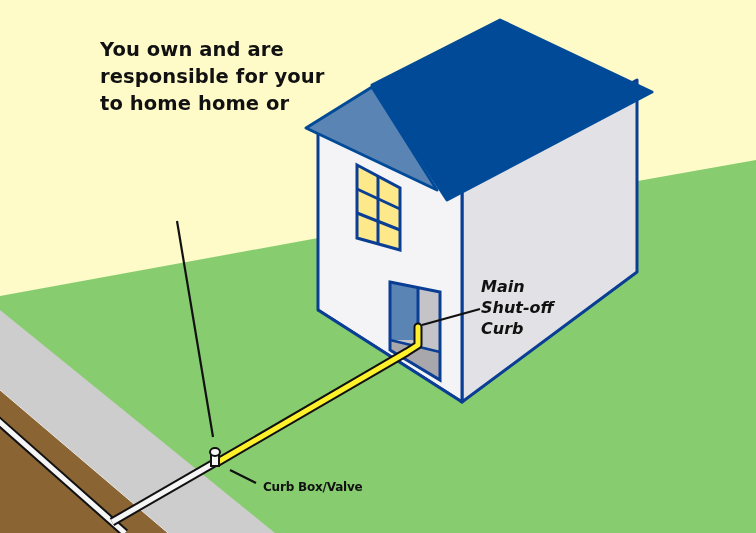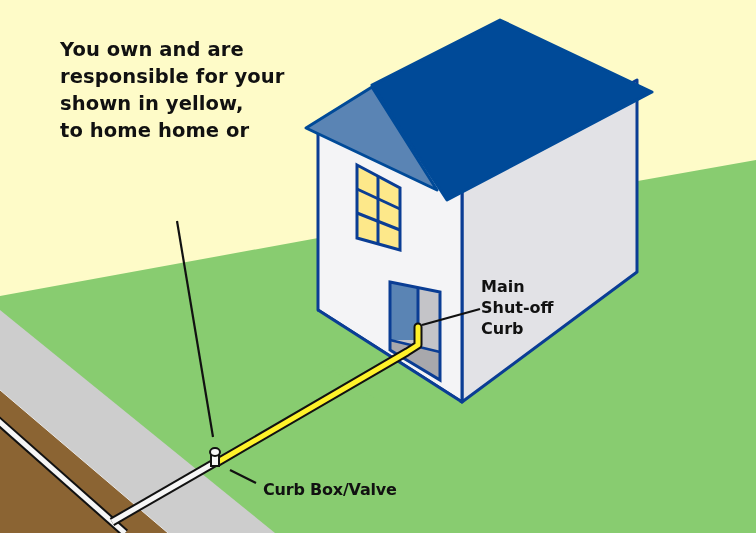"You own and are" .callout span { margin-left: none -> 40px }
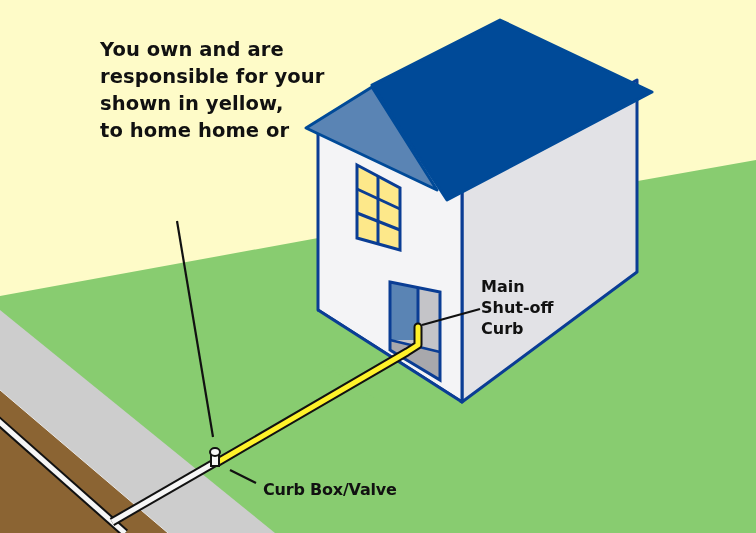"shown in yellow," span { html: <span>shown in yellow,</span> -> none }
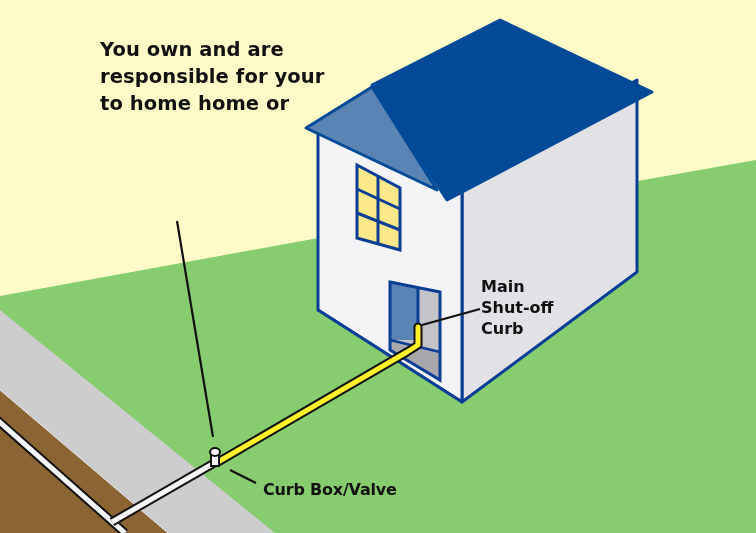"Main" .lbl-main span { font-style: none -> italic }
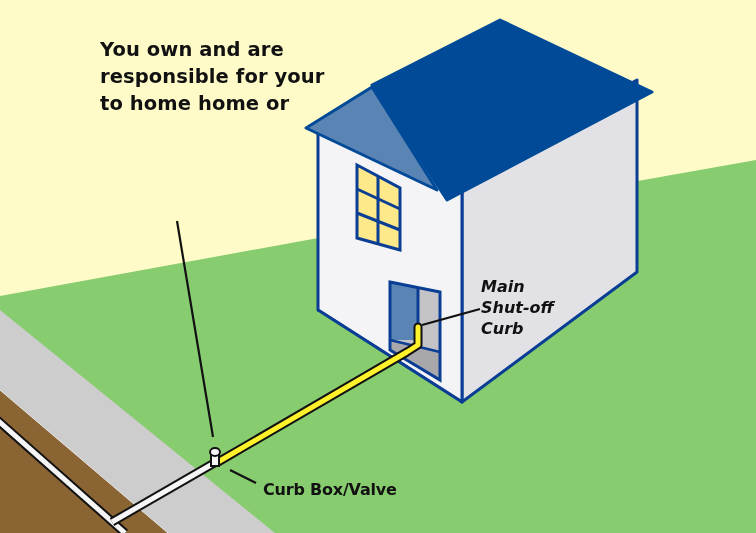"Curb Box/Valve" .lbl-curb { font-size: 16px -> 12px }
